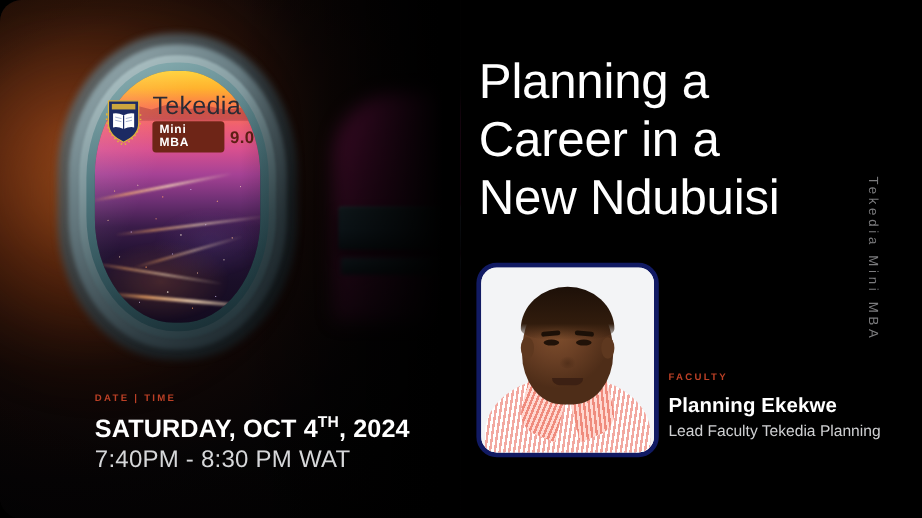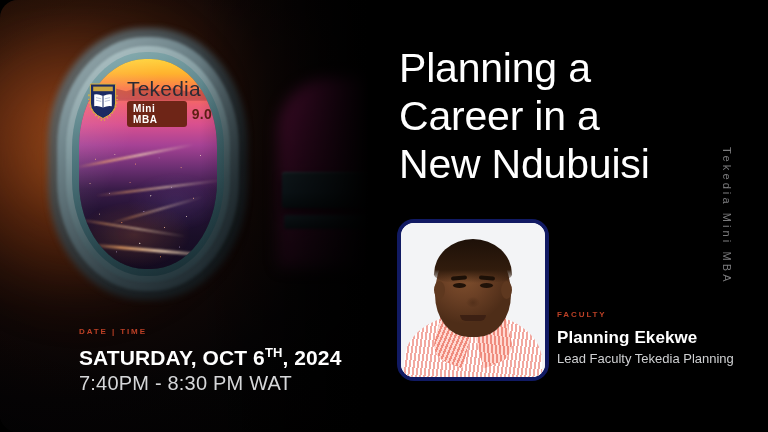"SATURDAY, OCT 6" span { text: 6 -> 4 }
